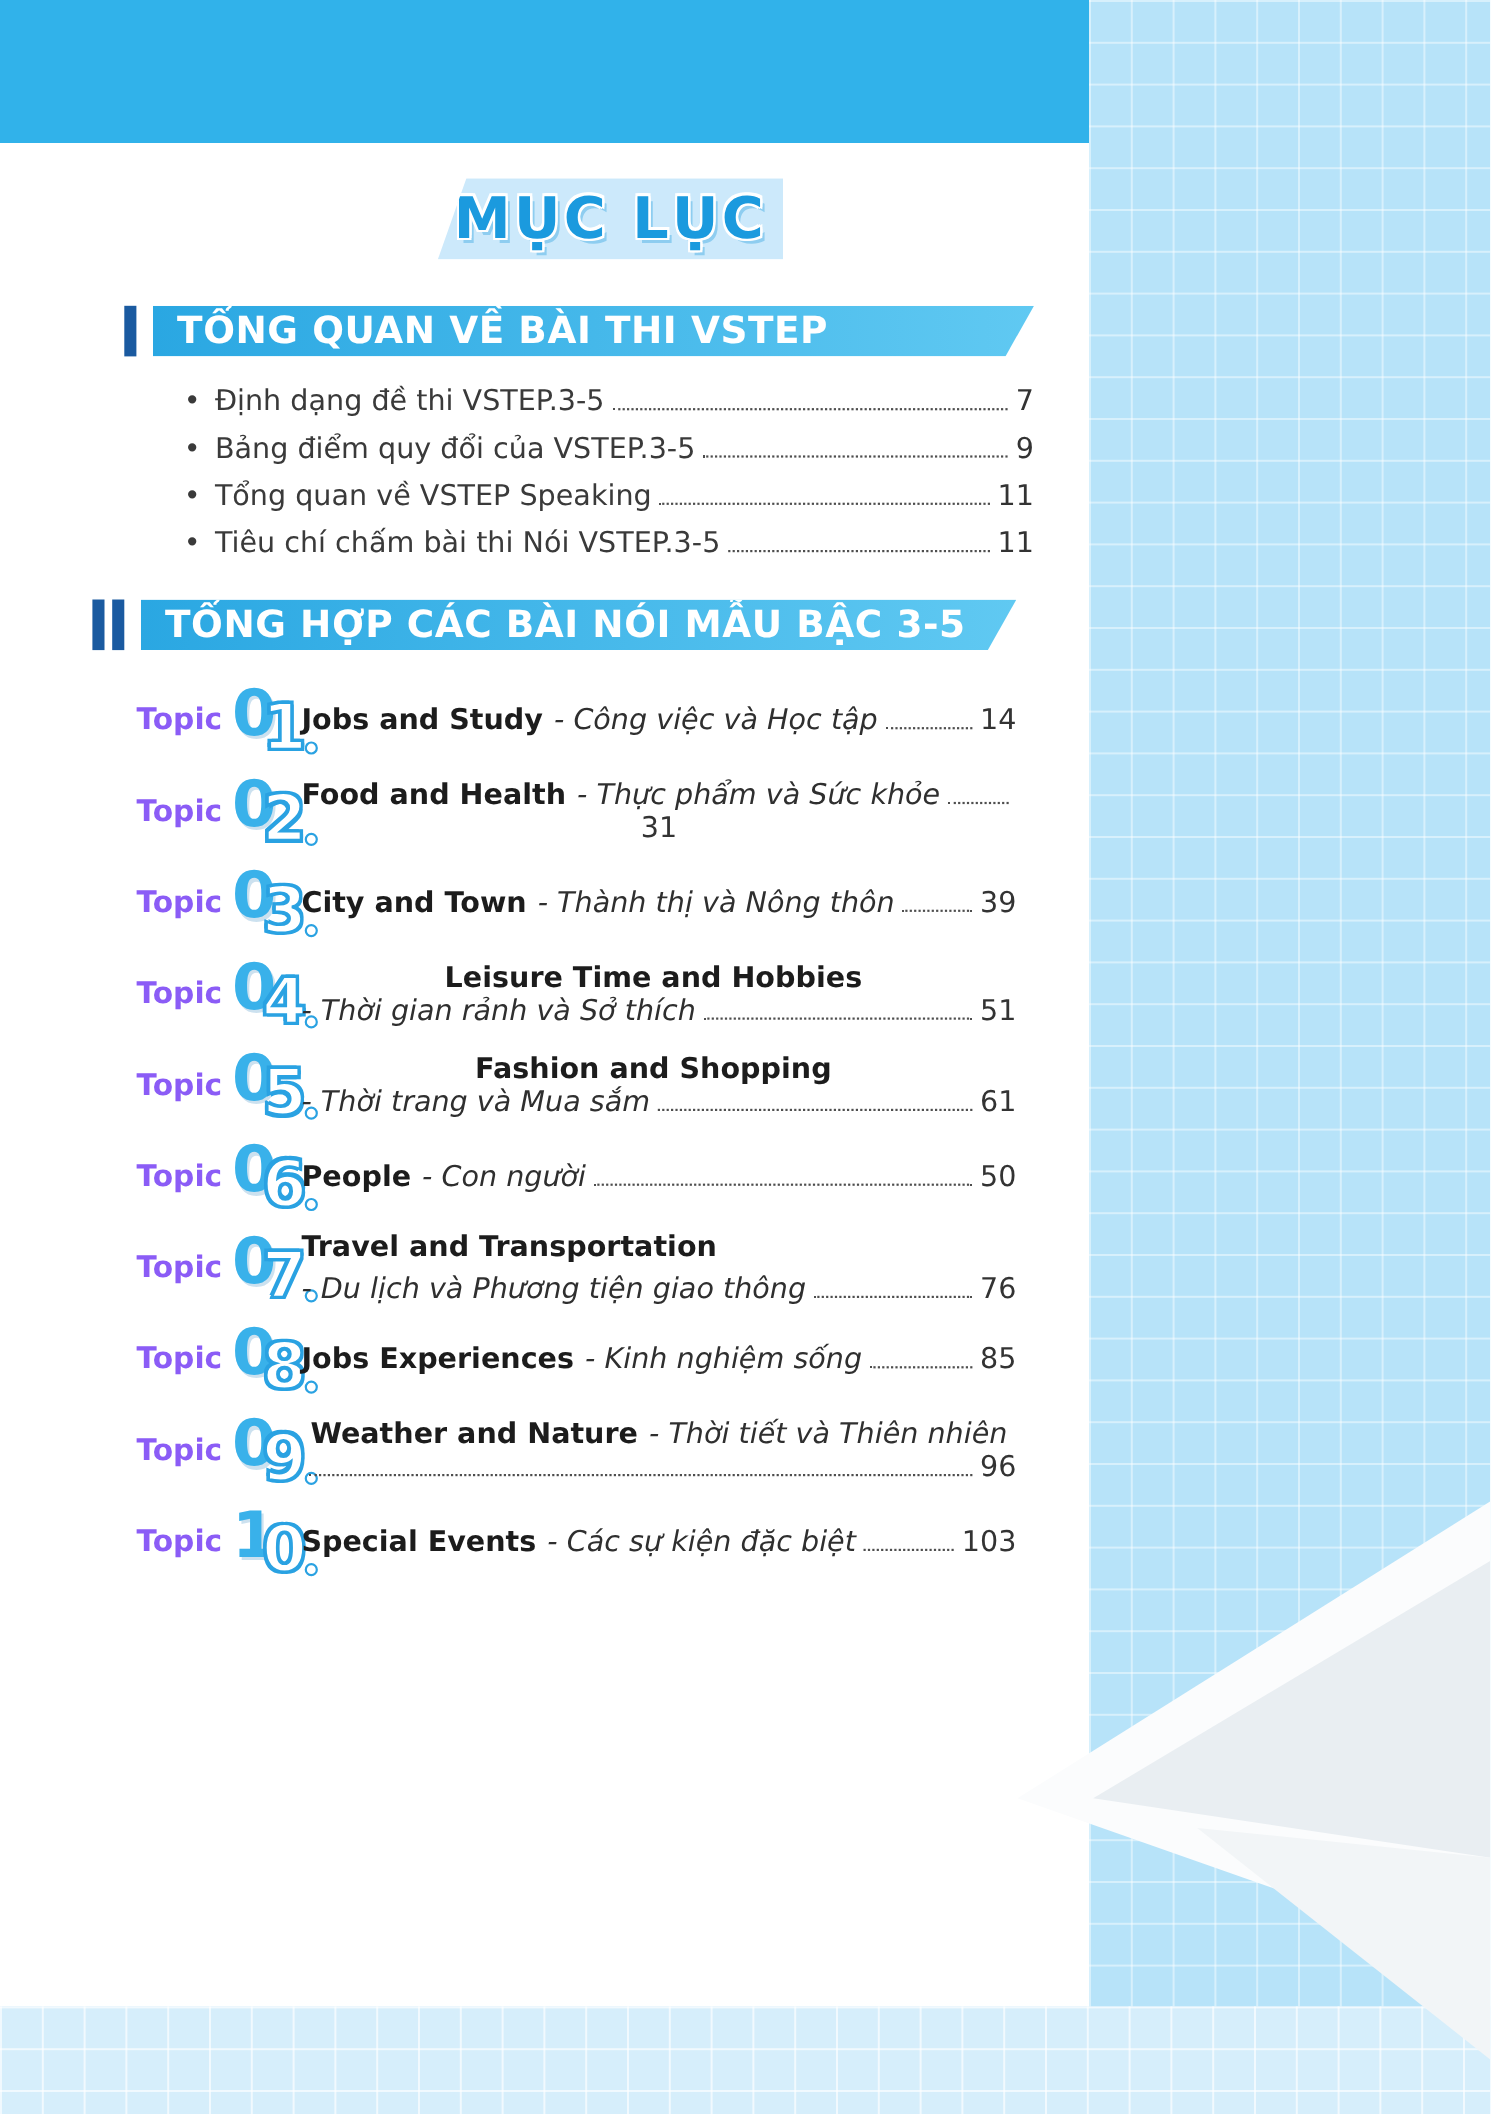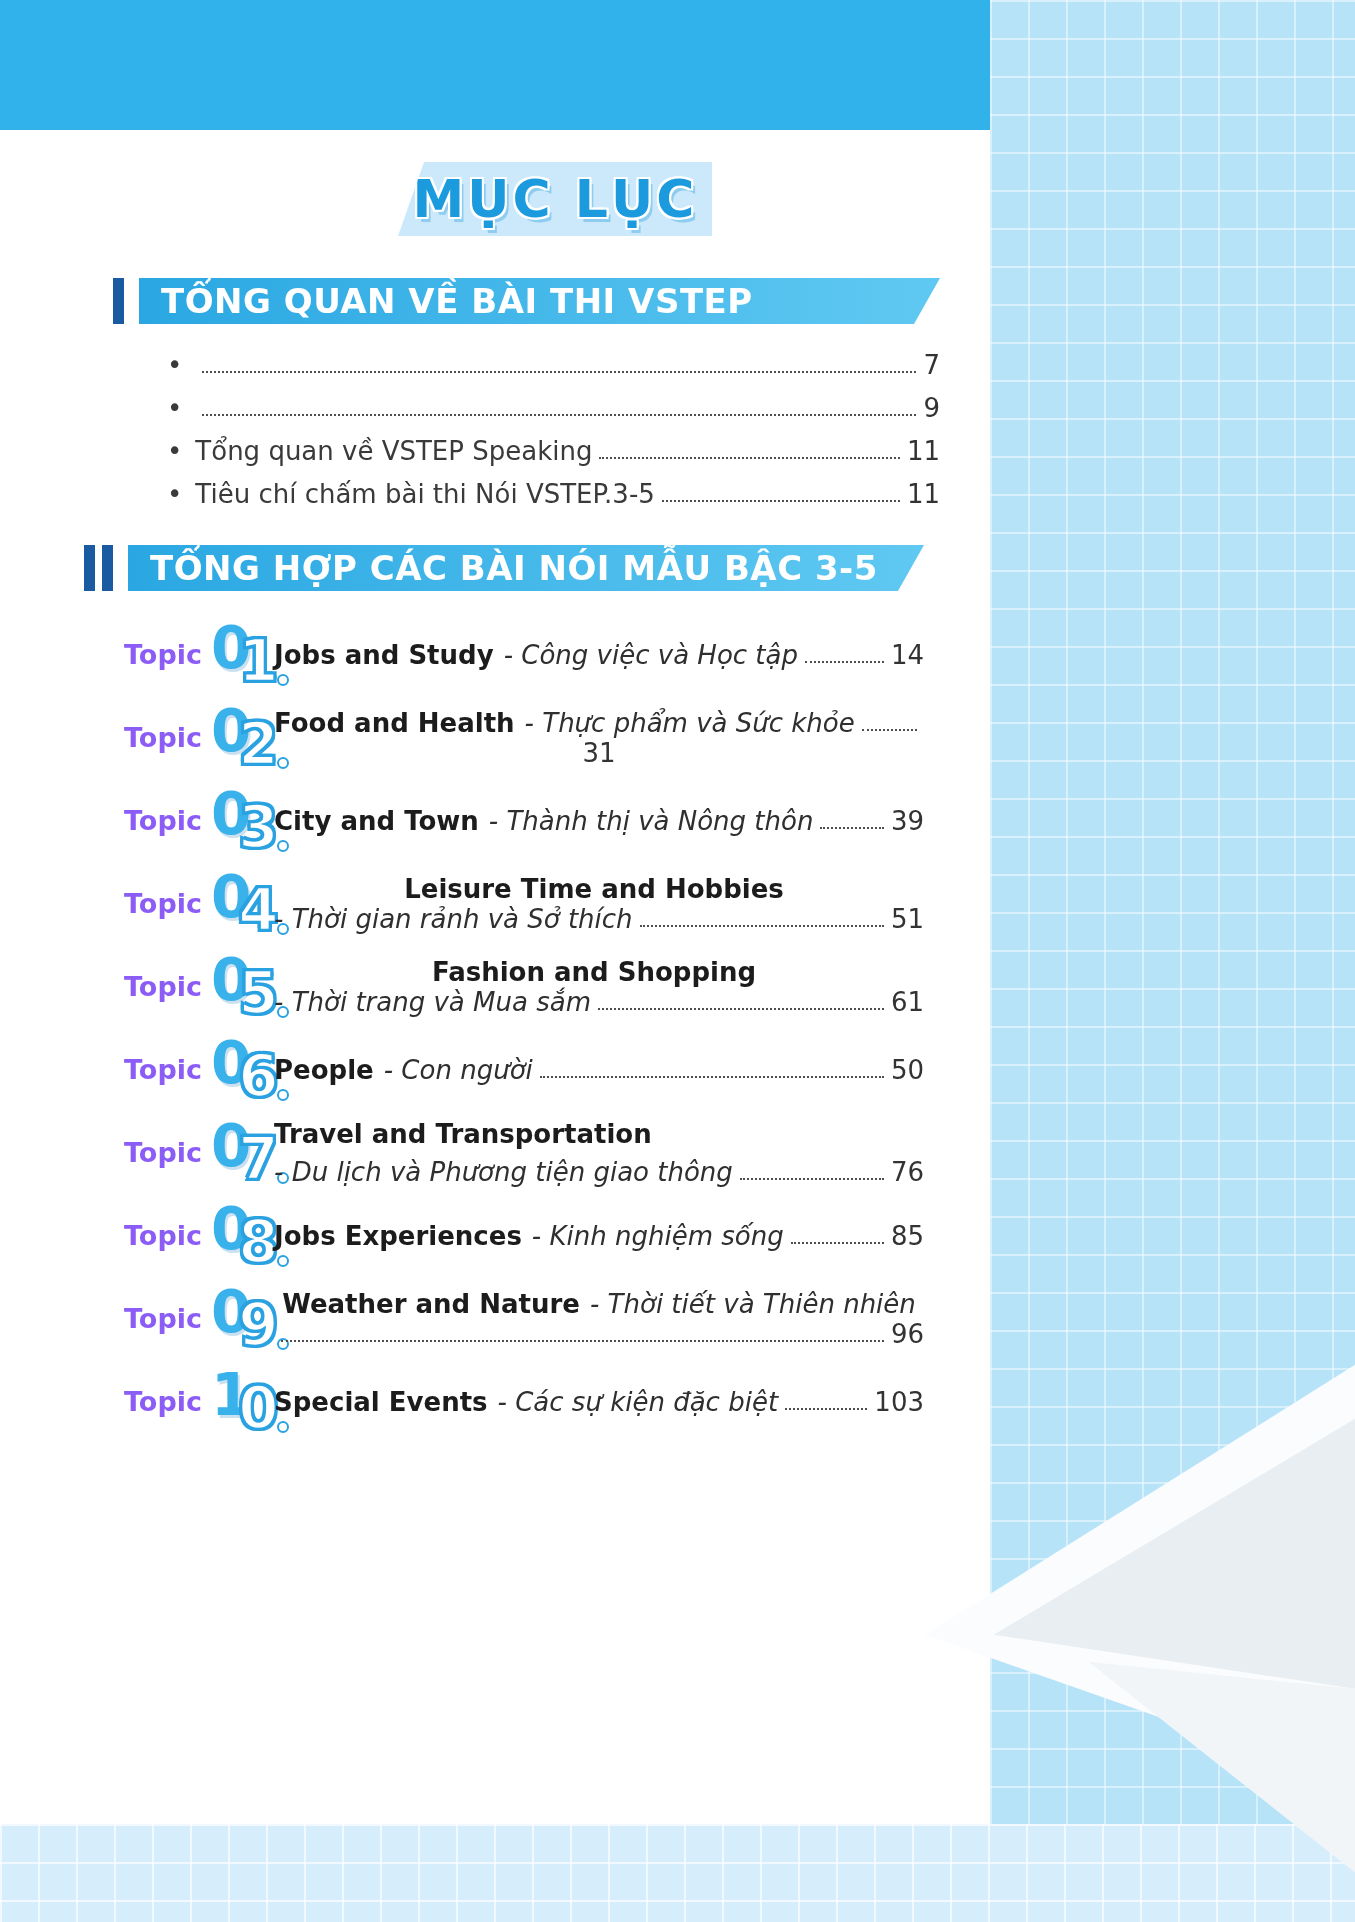"Định dạng đề thi VSTEP.3-5" span.label { html: none -> <span>Định dạng đề thi VSTEP.3-5</span> }
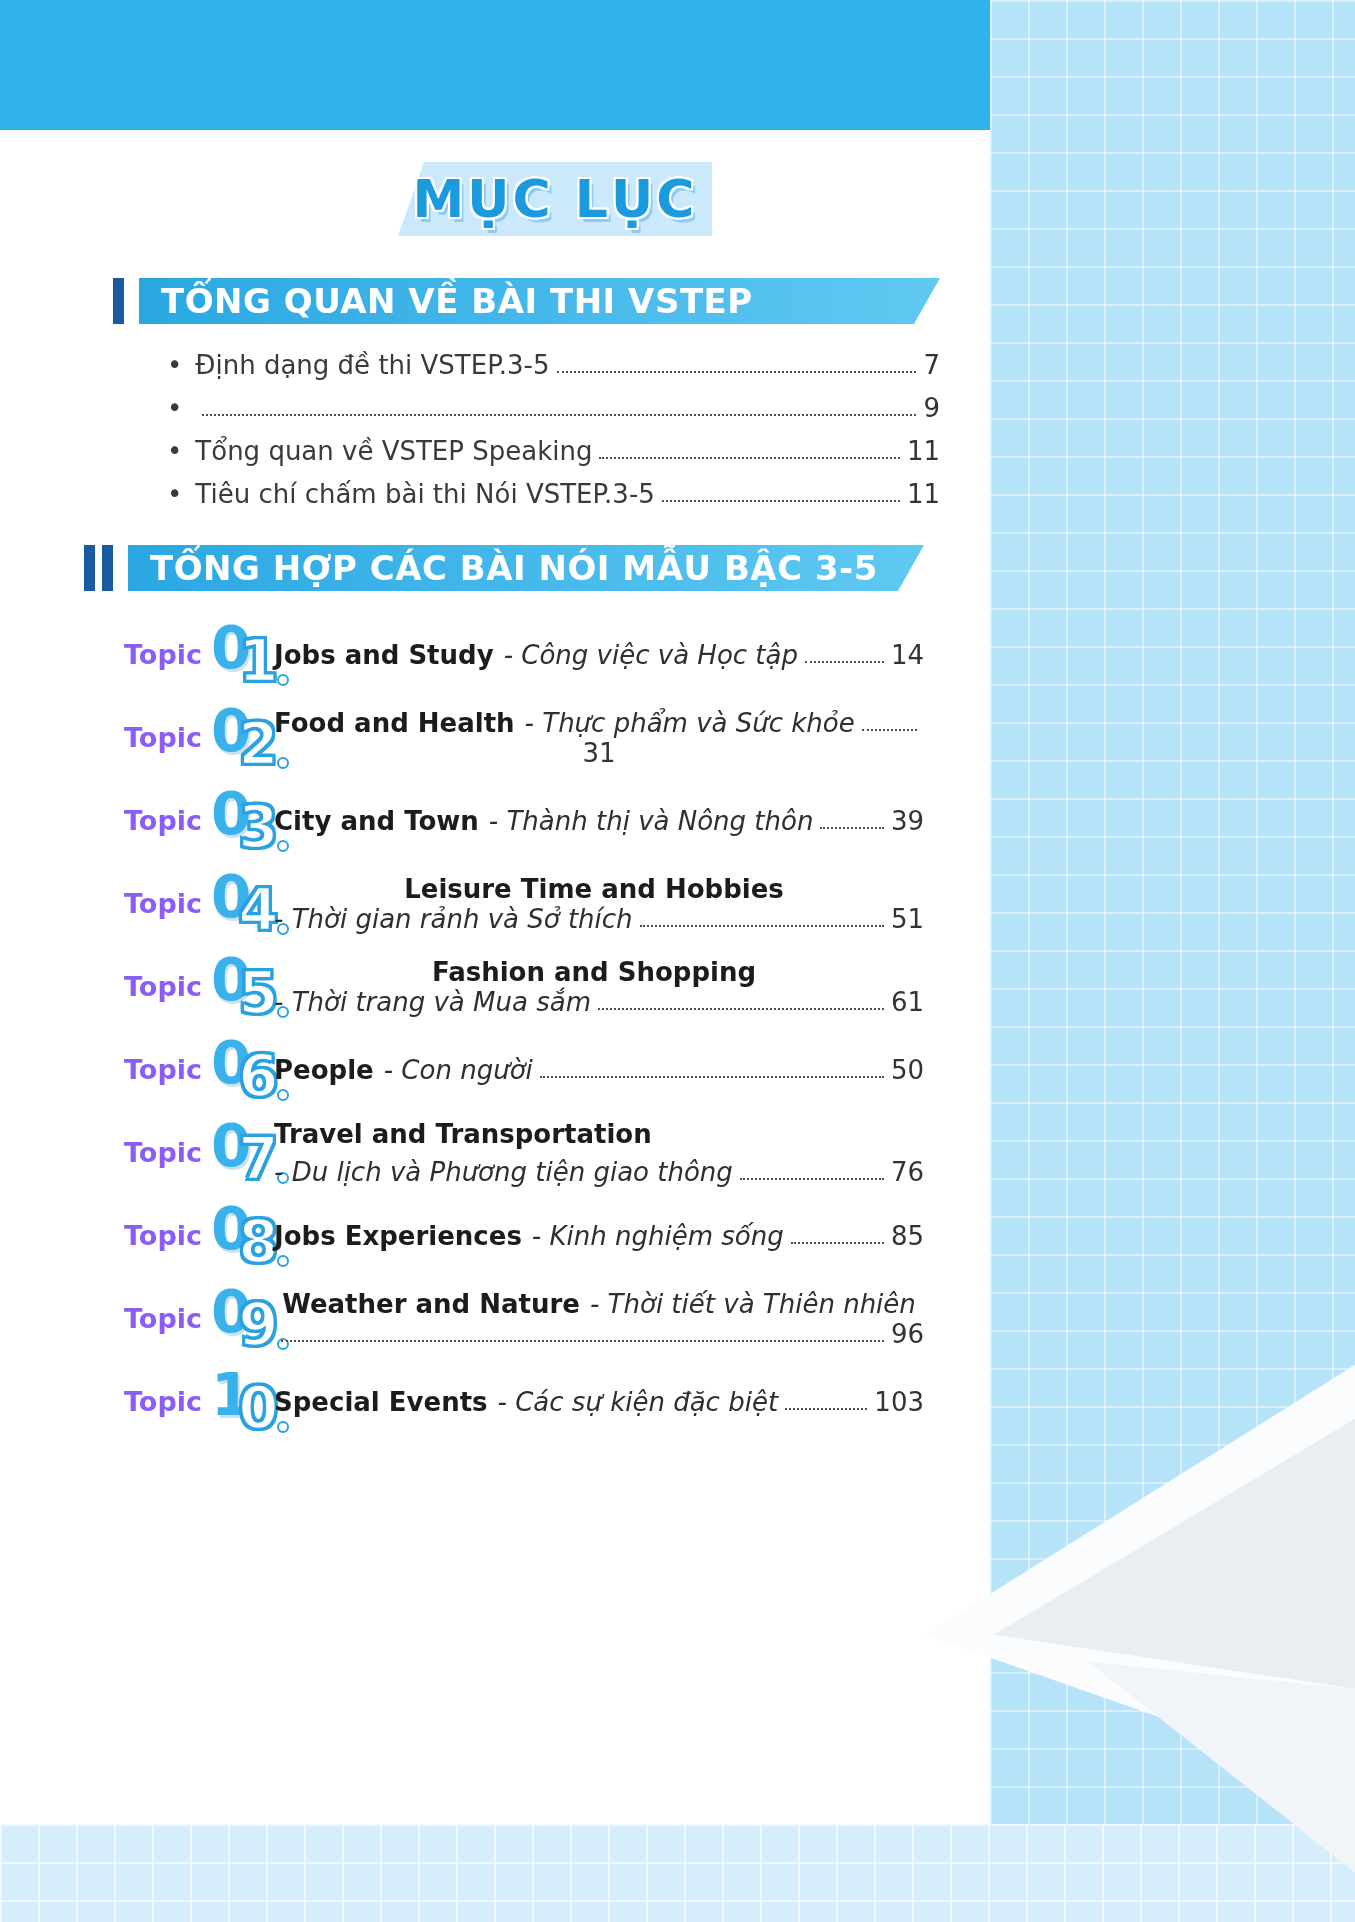"Bảng điểm quy đổi của" span.label { html: none -> <span>Bảng điểm quy đổi của VSTEP.3-5</span> }
